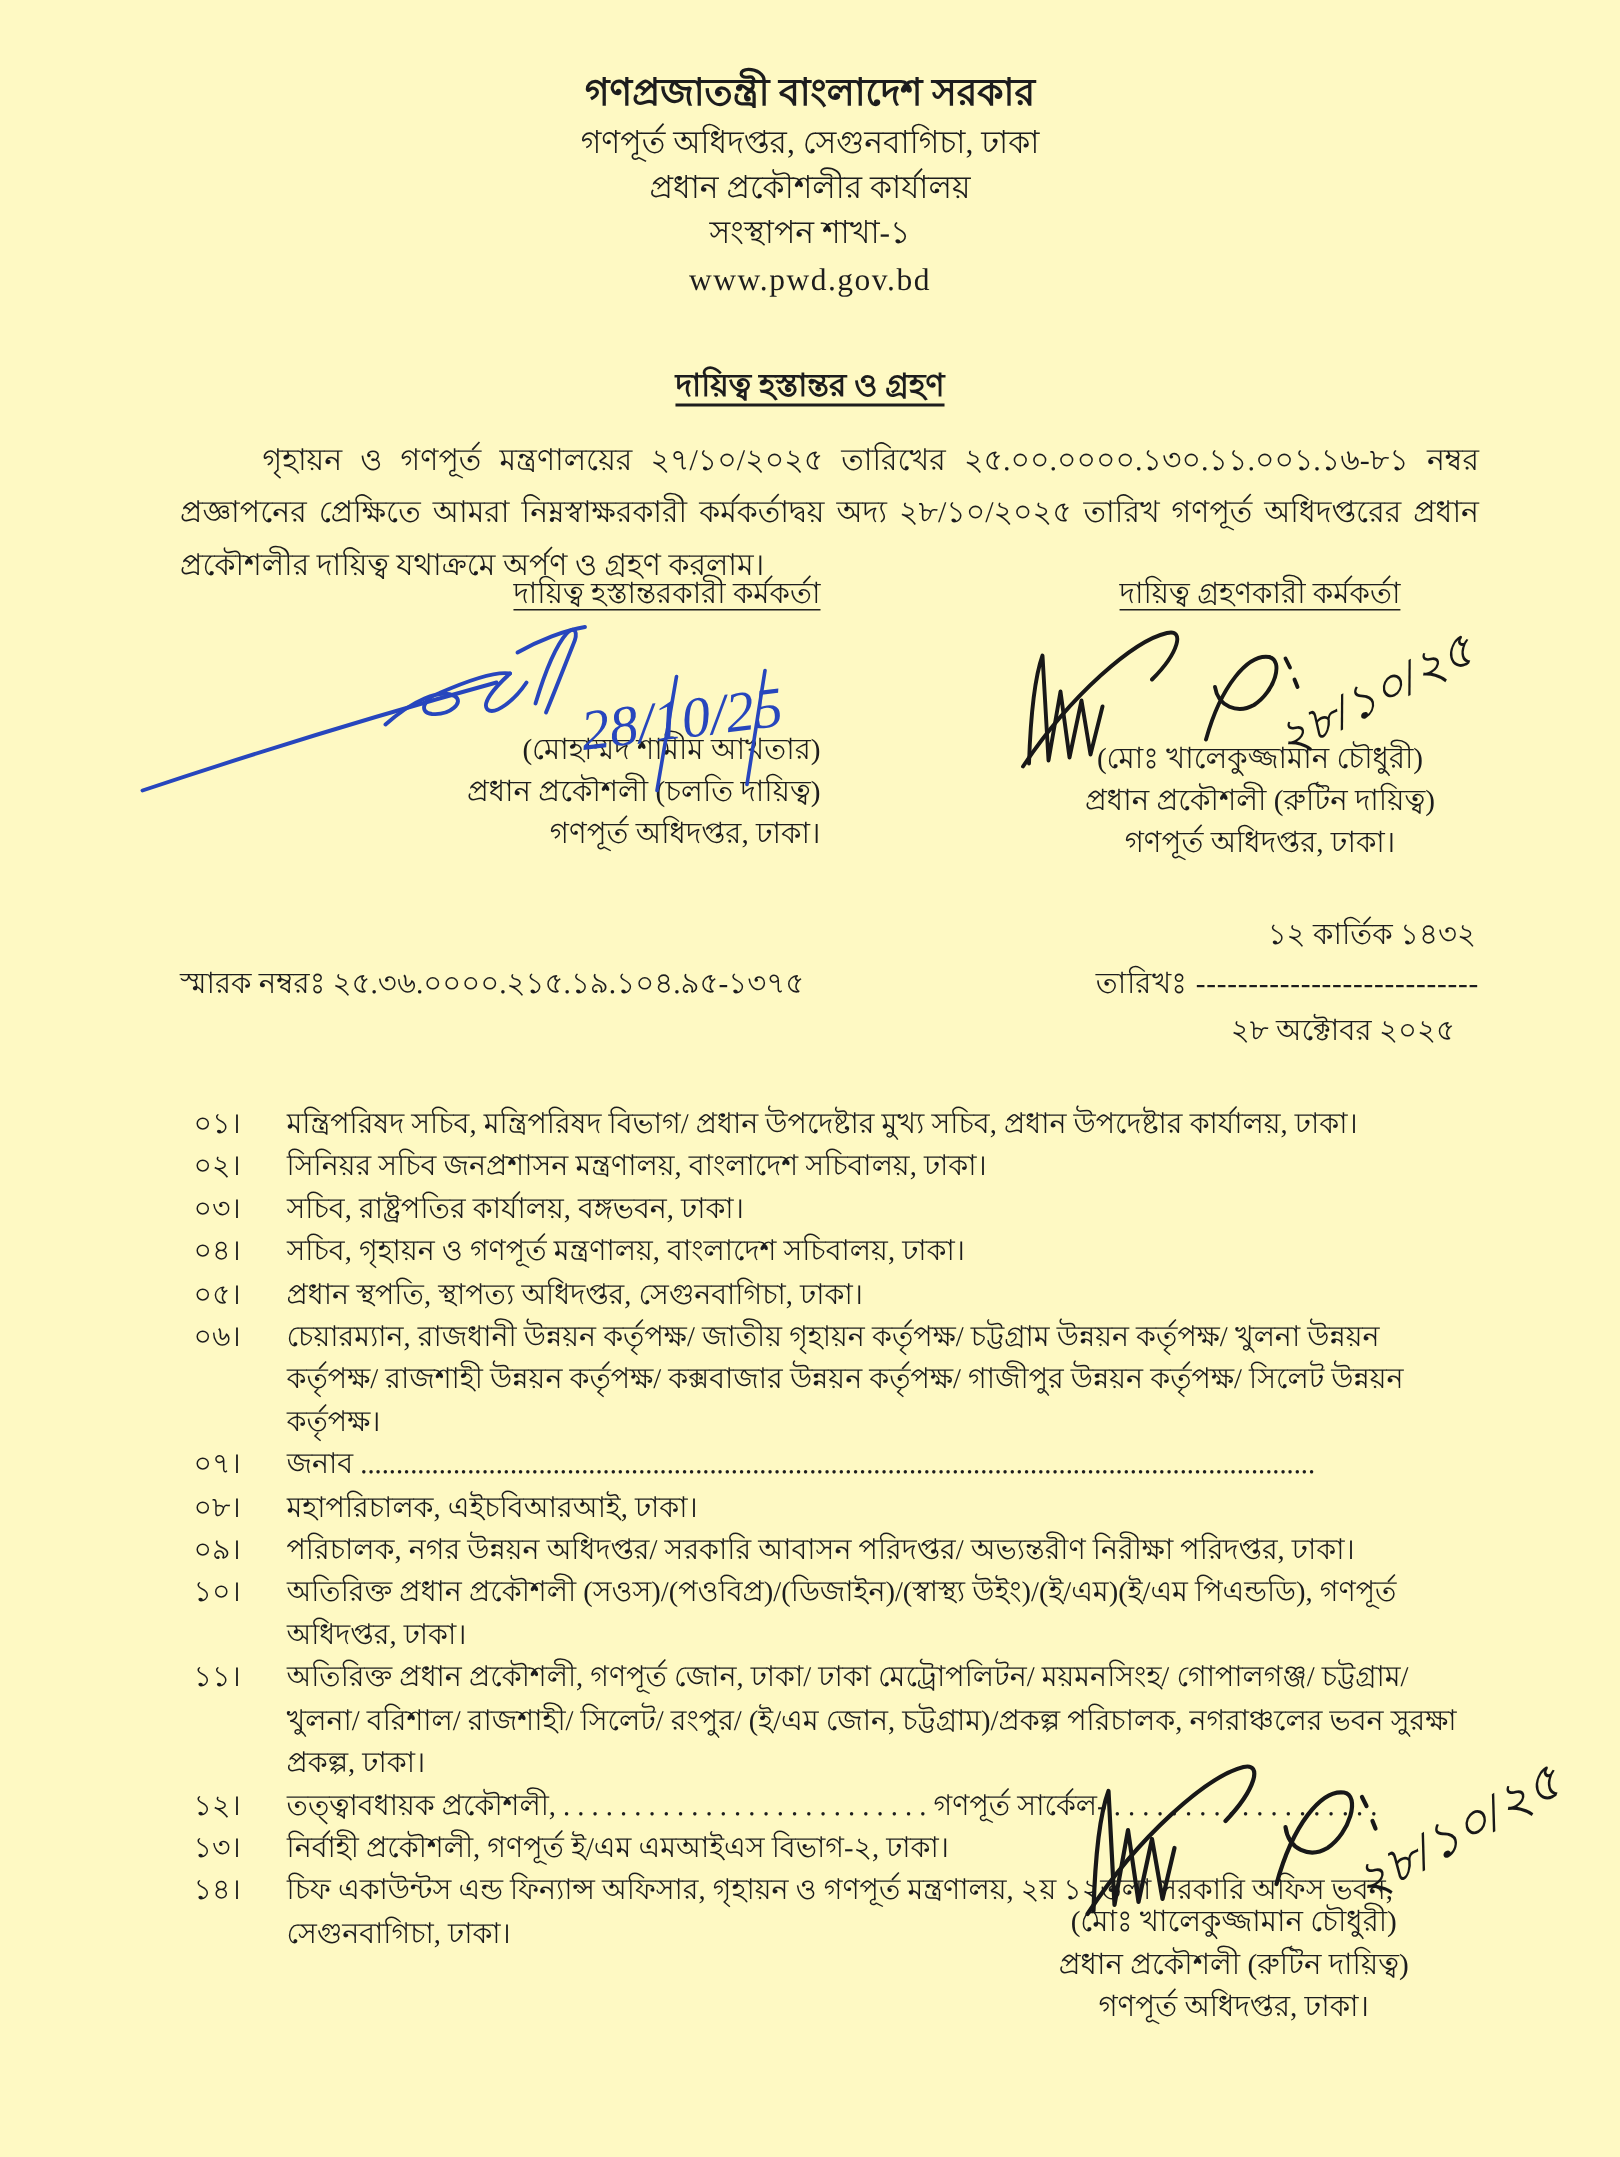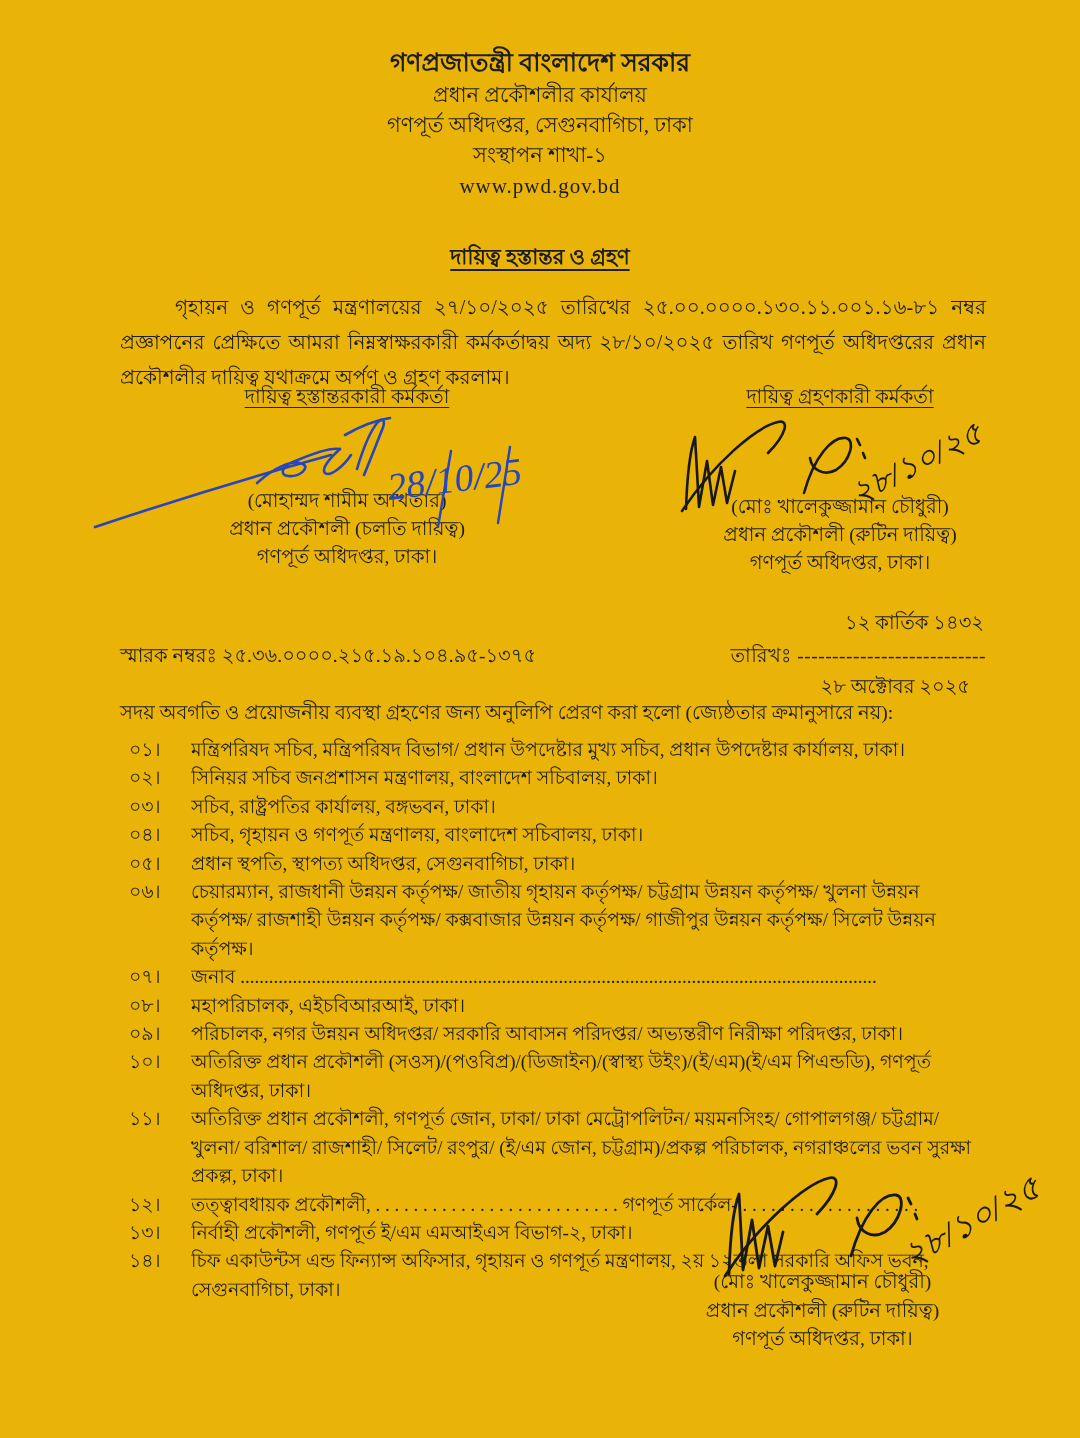"গণপ্রজাতন্ত্রী বাংলাদেশ সরকার" .page { background: #eab308 -> #fef9c3 }
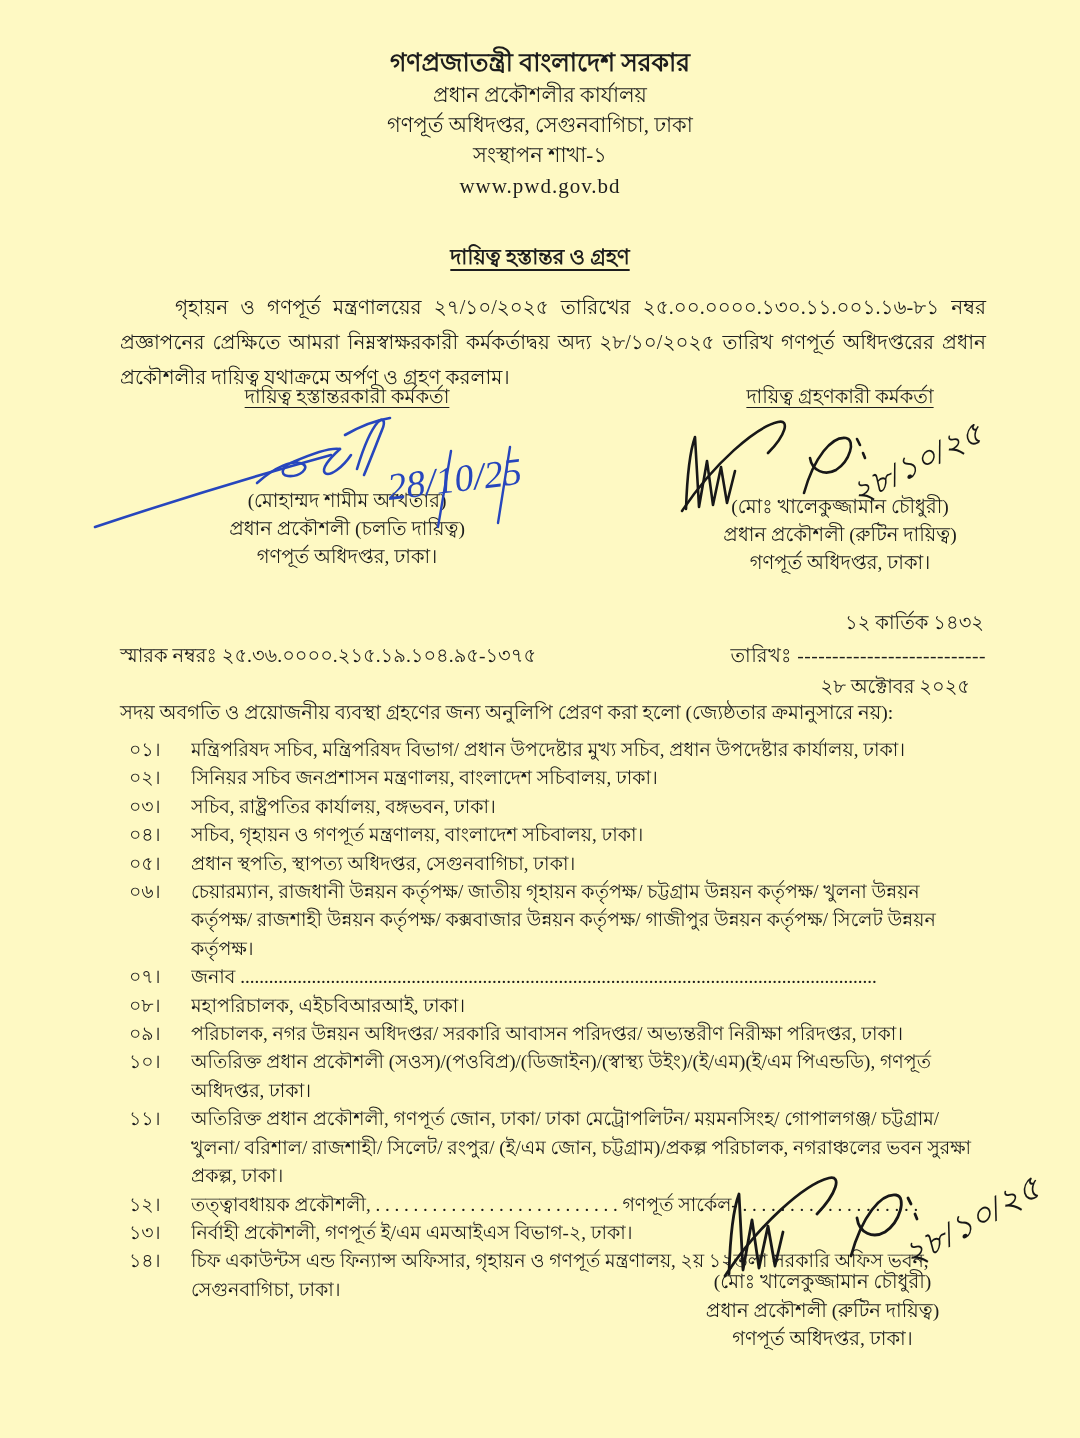"প্রধান প্রকৌশলীর কার্যালয়" div.lh-line { order: before "গণপূর্ত অধিদপ্তর, সেগুনবাগিচা, ঢাকা" -> after "গণপূর্ত অধিদপ্তর, সেগুনবাগিচা, ঢাকা" }
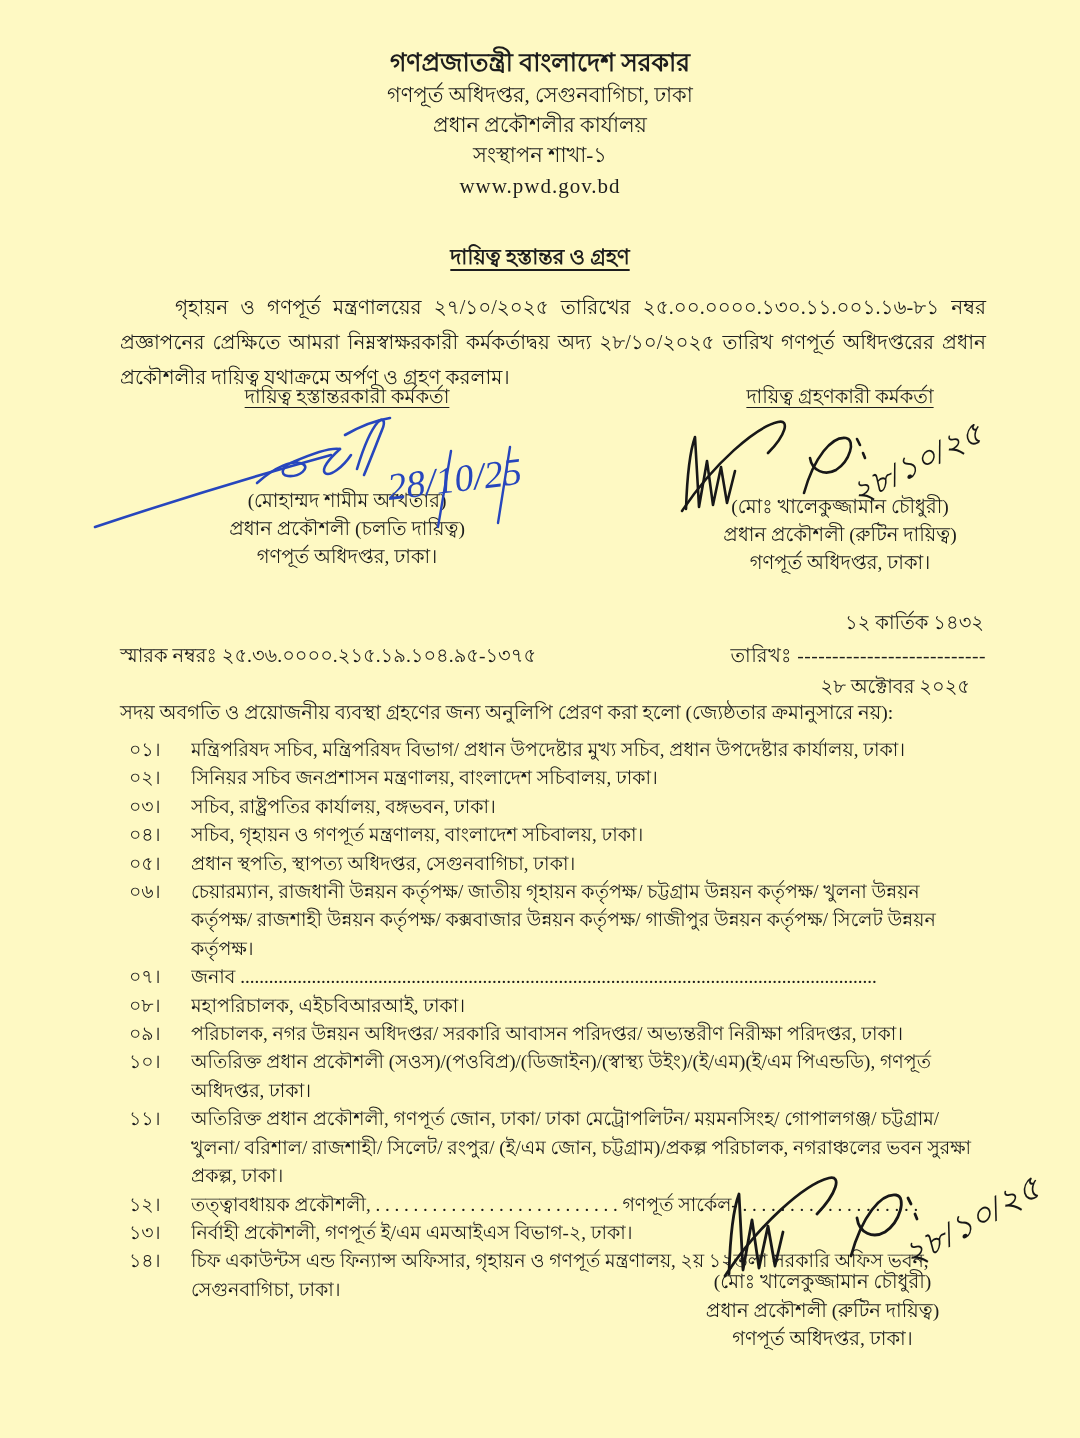"দায়িত্ব হস্তান্তরকারী কর্মকর্তা" .sig-left { text-align: none -> right }
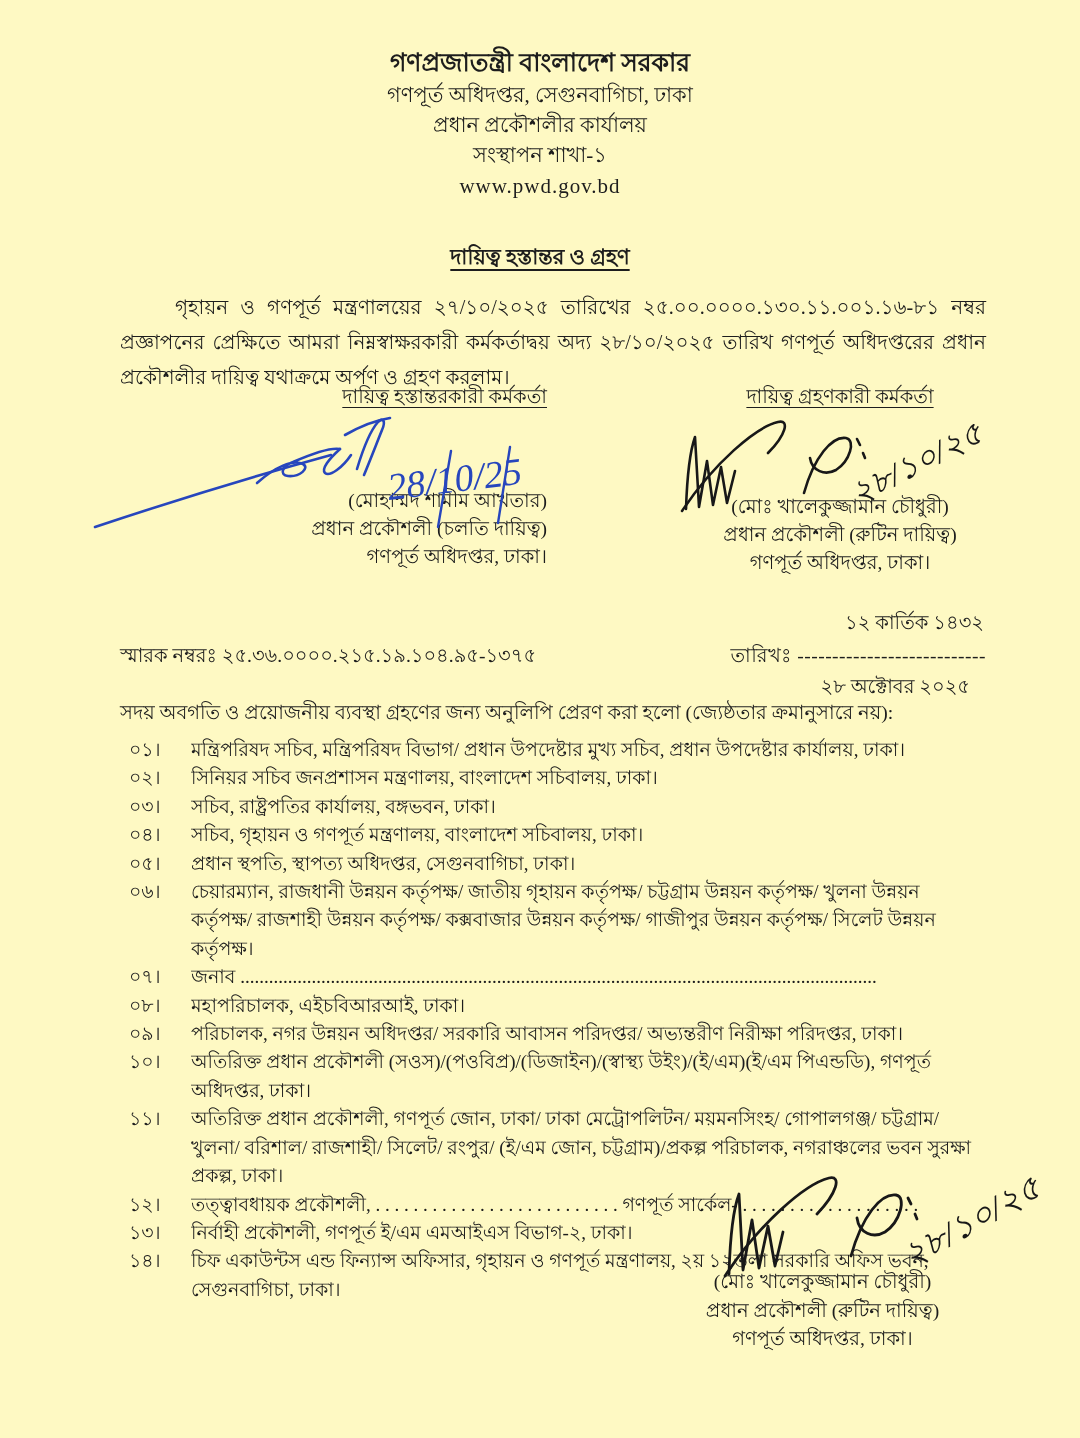"সদয় অবগতি ও প্রয়োজনীয় ব্যবস্থা" div.copy-intro { html: <div>সদয় অবগতি ও প্রয়োজনীয় ব্যবস্থা গ্রহণের জন্য অনুলিপি প্রেরণ করা হলো (জ্যেষ্ঠতার ক্রমানুসারে নয়):</div> -> none }
